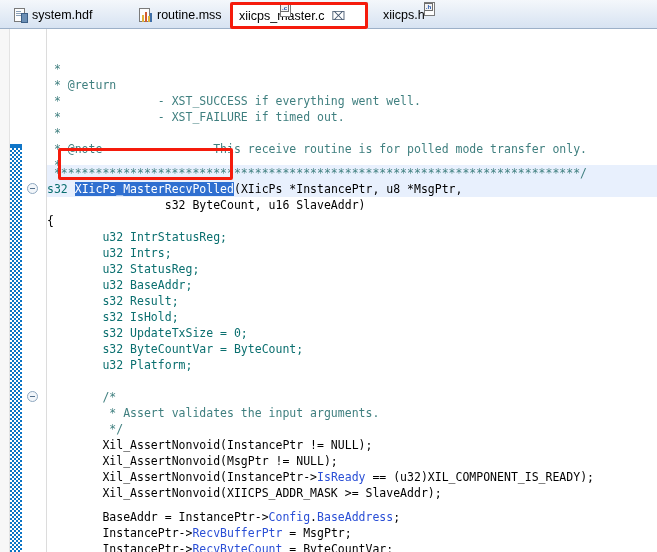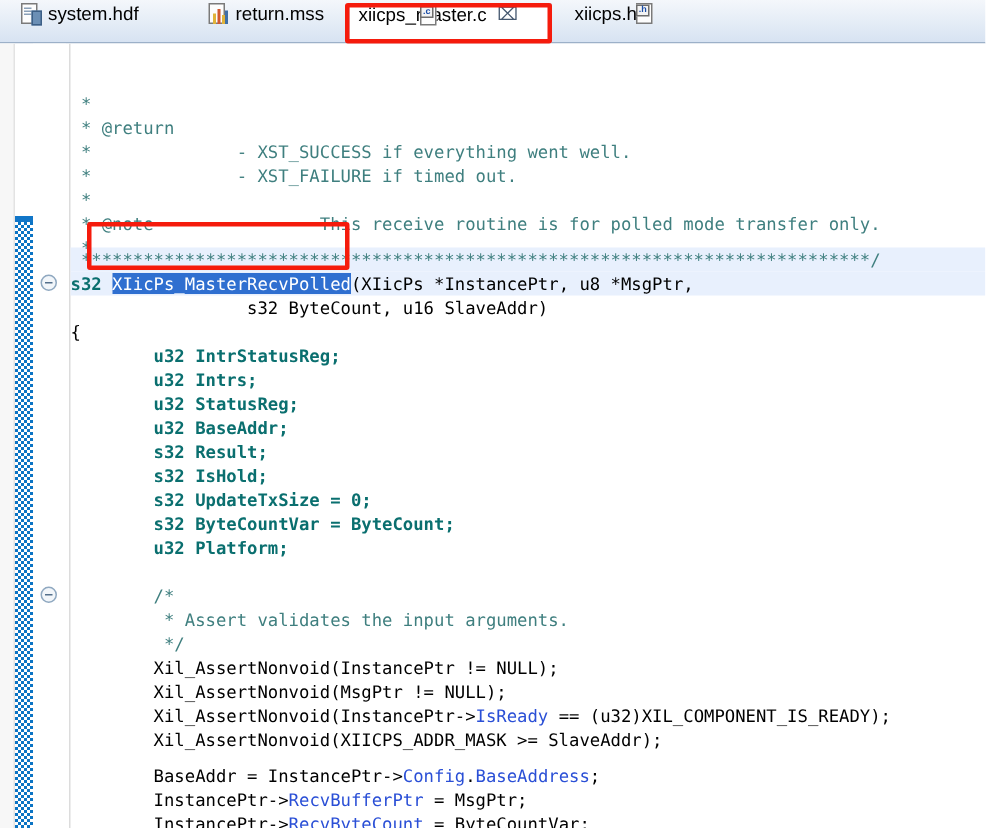"system.hdf" .tab { align-items: none -> center }
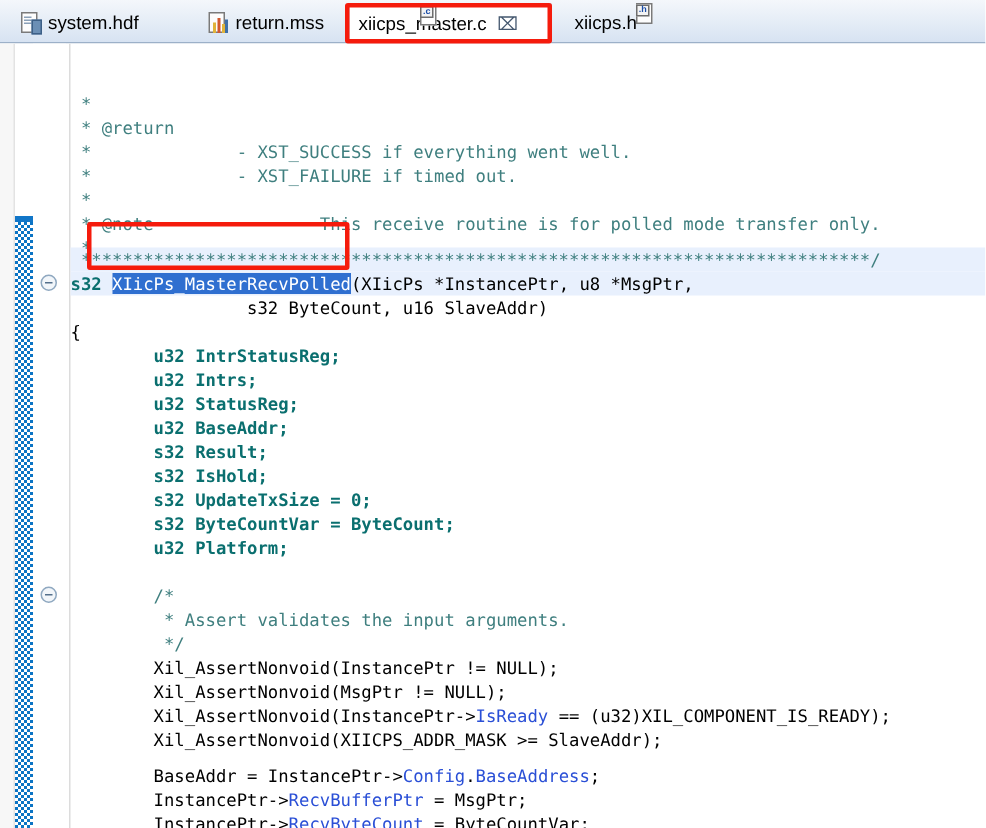"return.mss" span.tab-label { text: return.mss -> routine.mss }
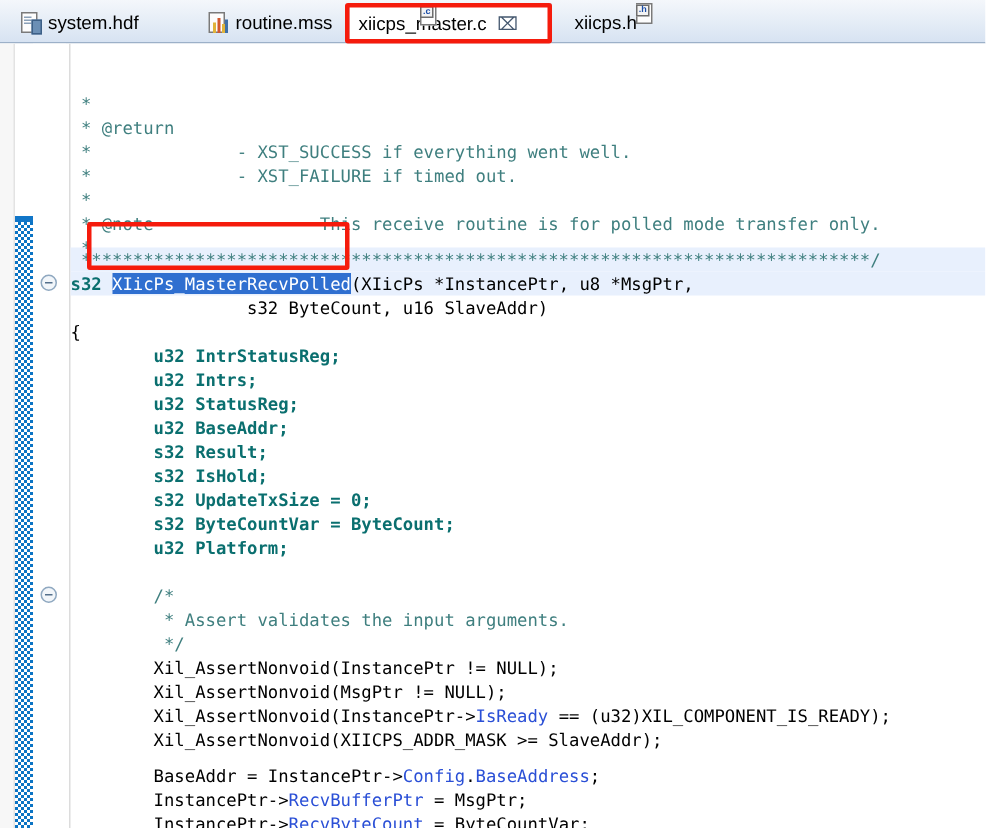"s32" .typ { font-weight: bold -> none }
